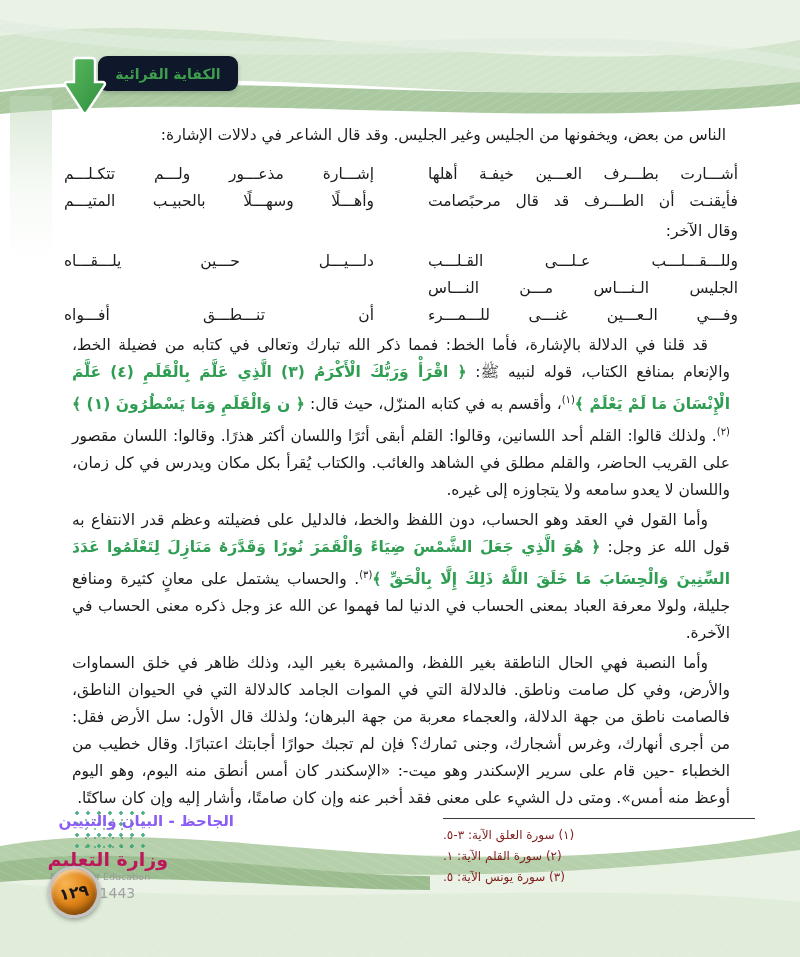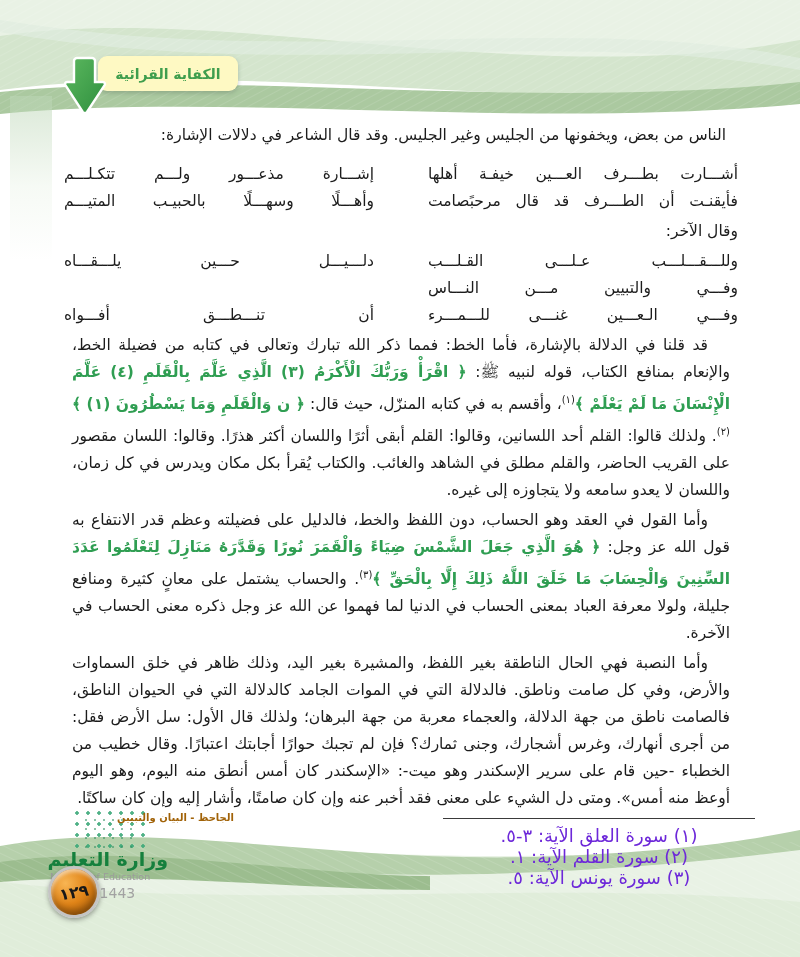"الكفاية القرائية" .header-tab { background: #fef9c3 -> #0f172a }
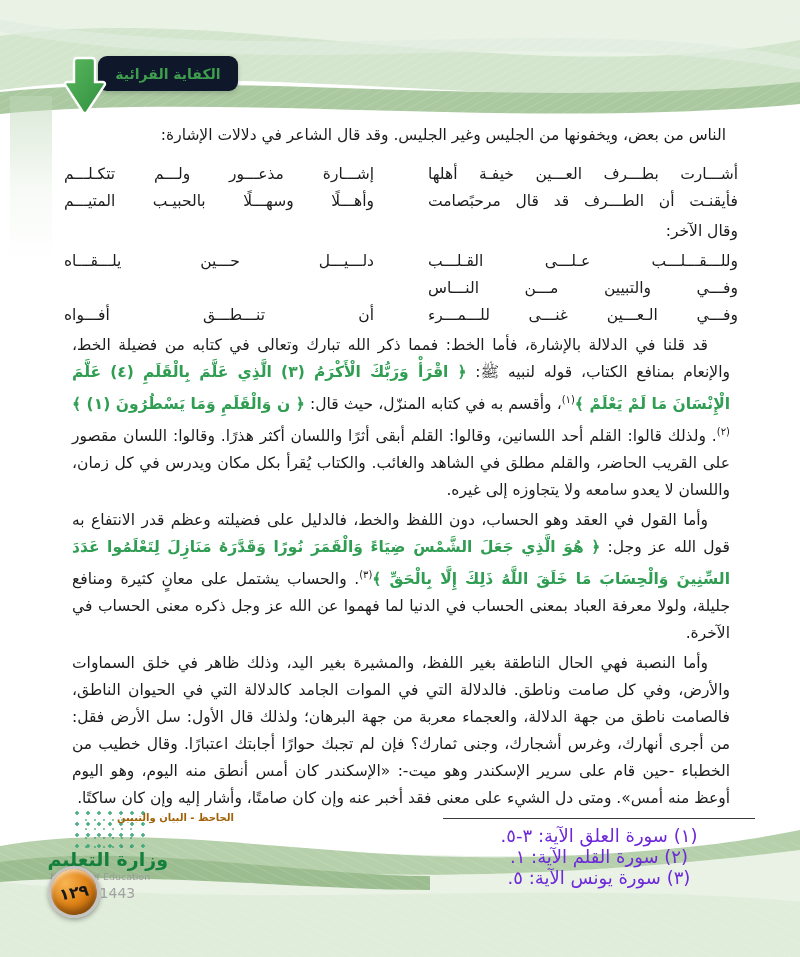"وفـــي والتبيين مـــن النـــاس" span.hemi { text: وفـــي والتبيين -> الجليس الـنـــاس }
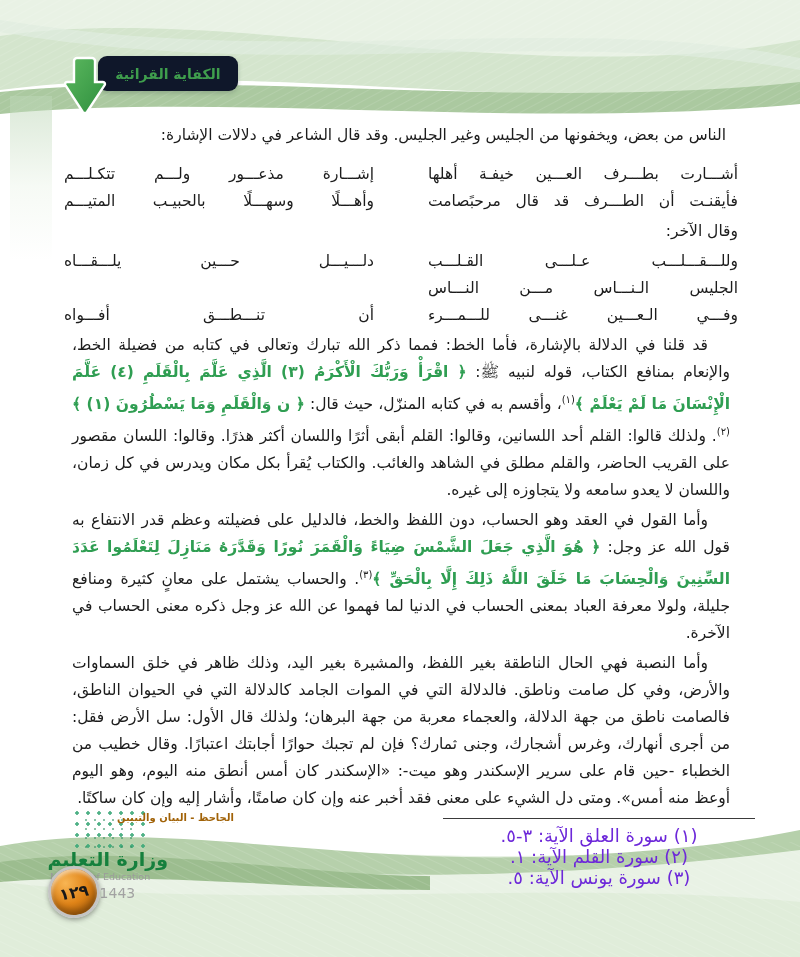"الجاحظ - البيان والتبيين" .attr-text { color: #a16207 -> #8b5cf6; font-size: 10px -> 15px }
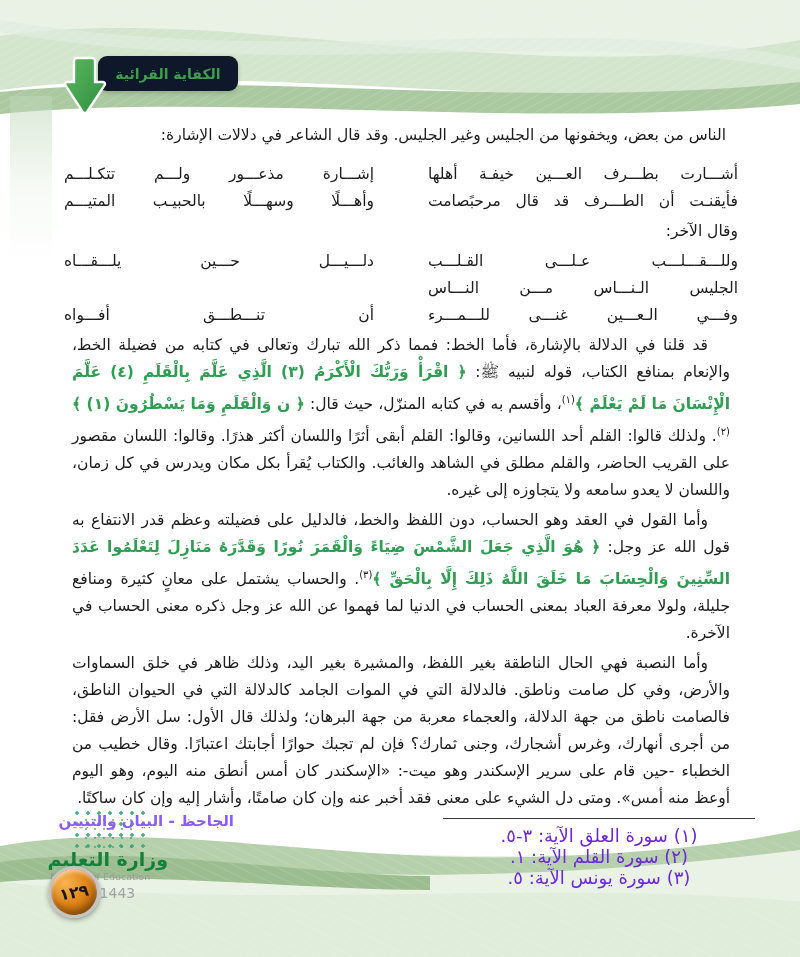"(١) سورة العلق الآية: ٣-٥." .fn-line { color: #6d28d9 -> #7f1d1d; font-size: 18px -> 12px; text-align: center -> left }
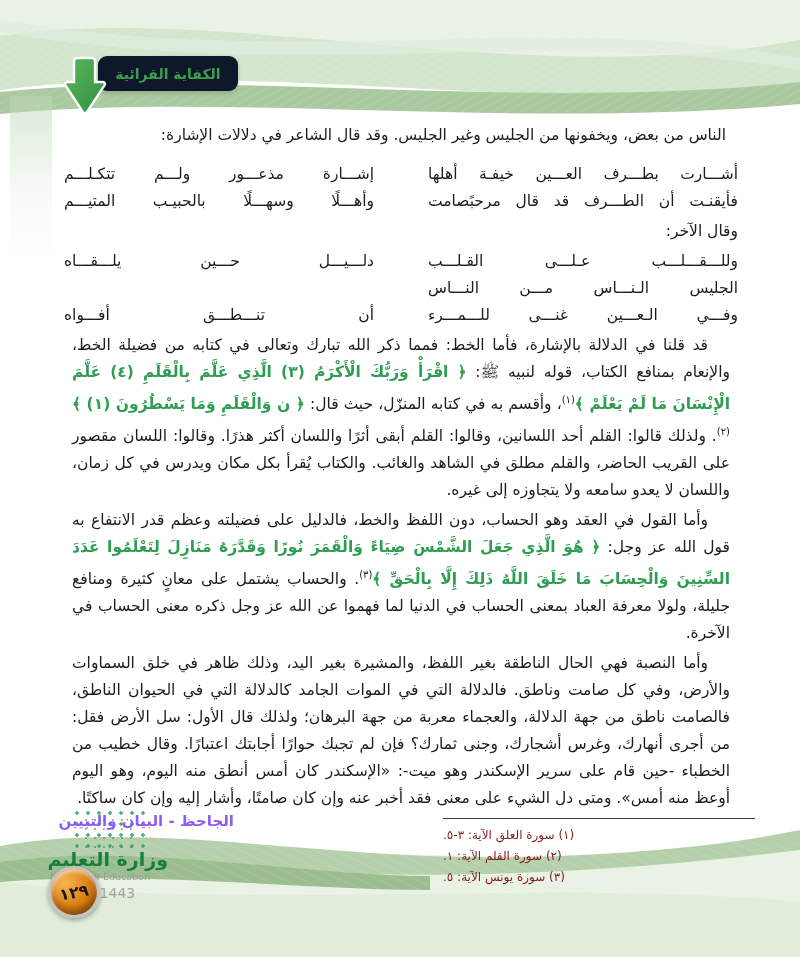"وزارة التعليم" .ministry-ar { color: #15803d -> #be185d }
